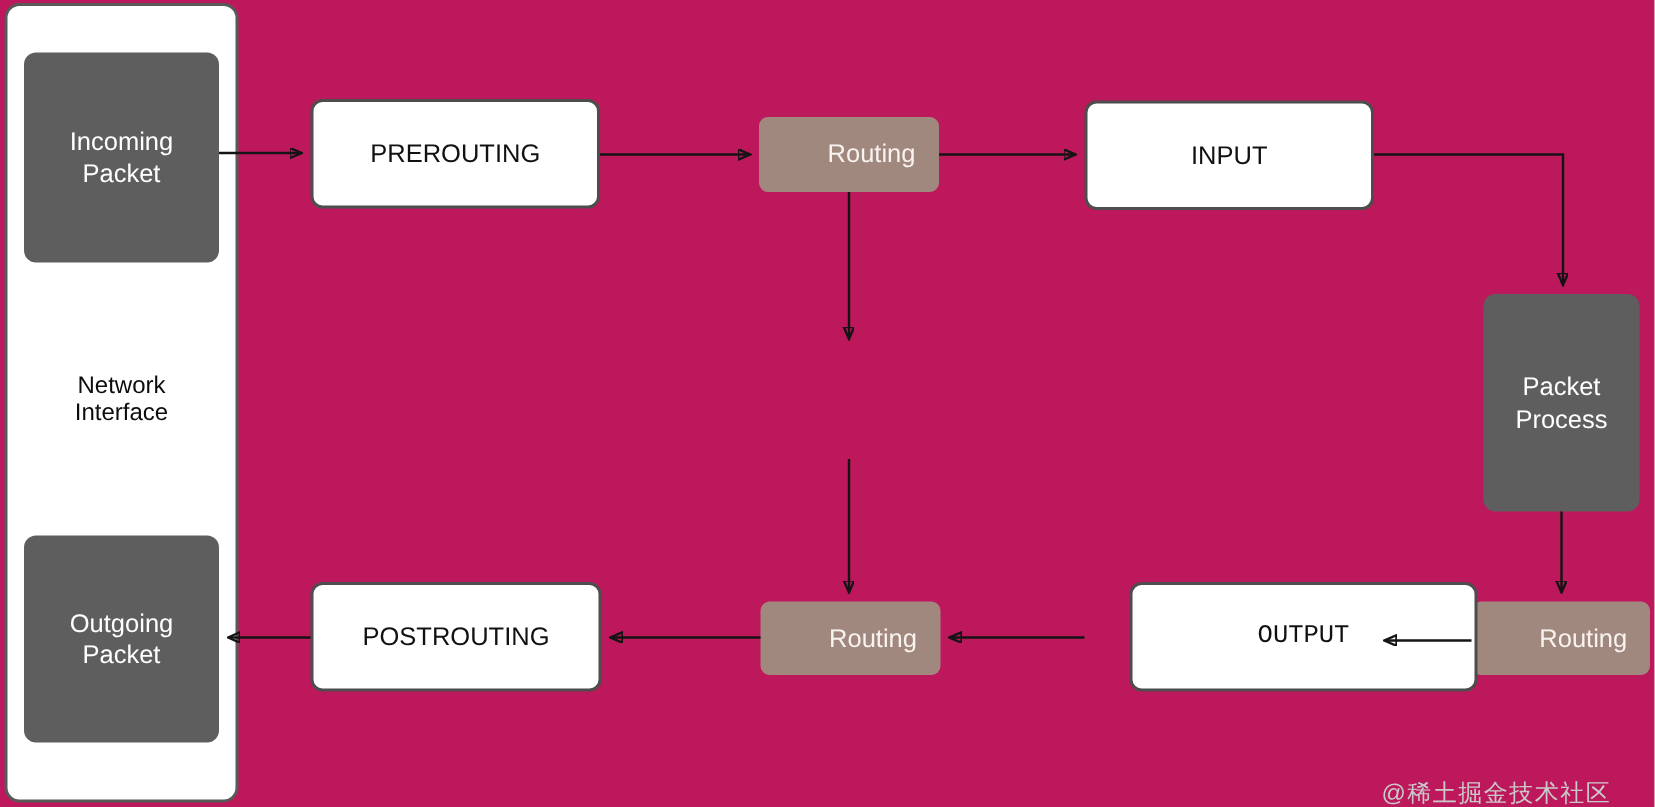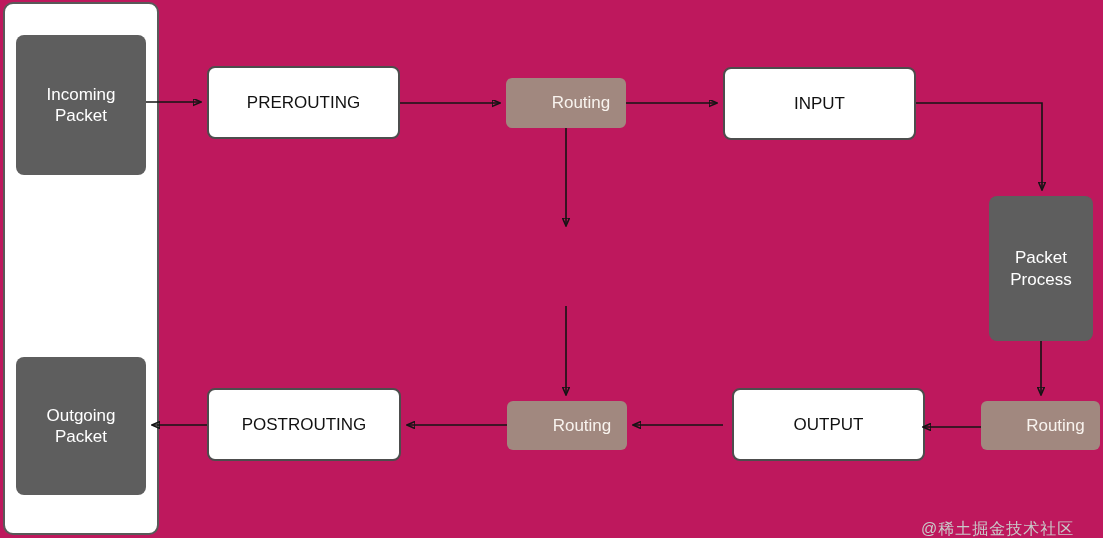"Network" div.panel-label { html: none -> <div>Network Interface</div> }
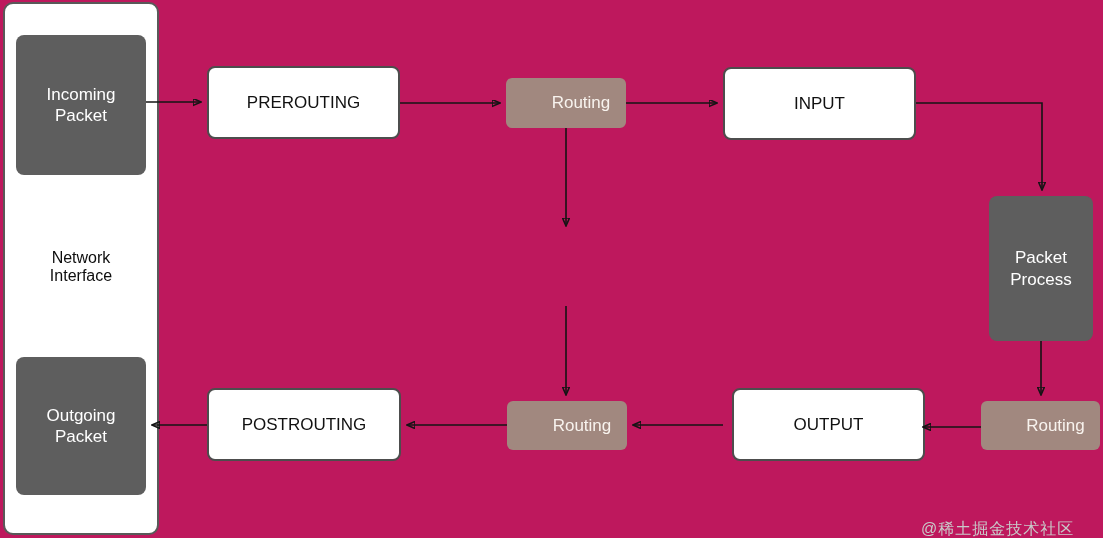"OUTPUT" div.box { font-family: none -> Liberation Mono, monospace; left: 732px -> 753px; width: 193px -> 232px }
